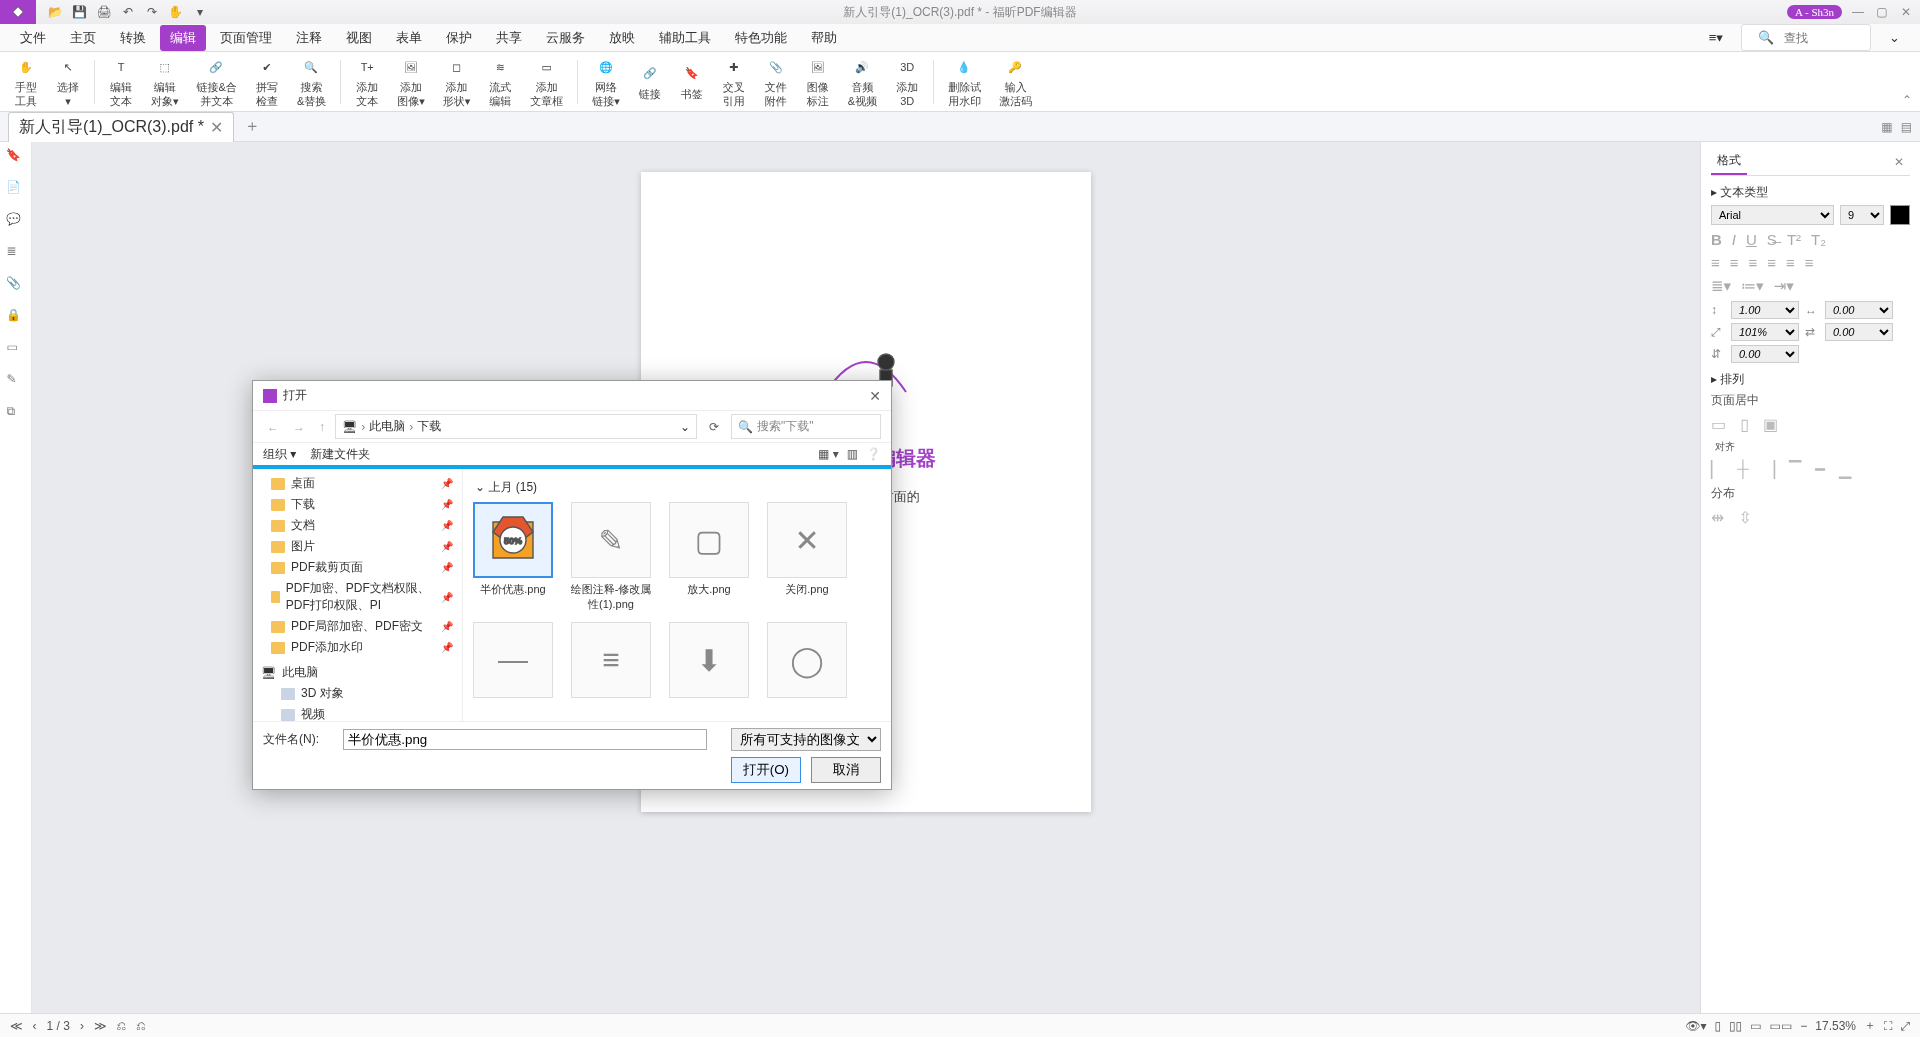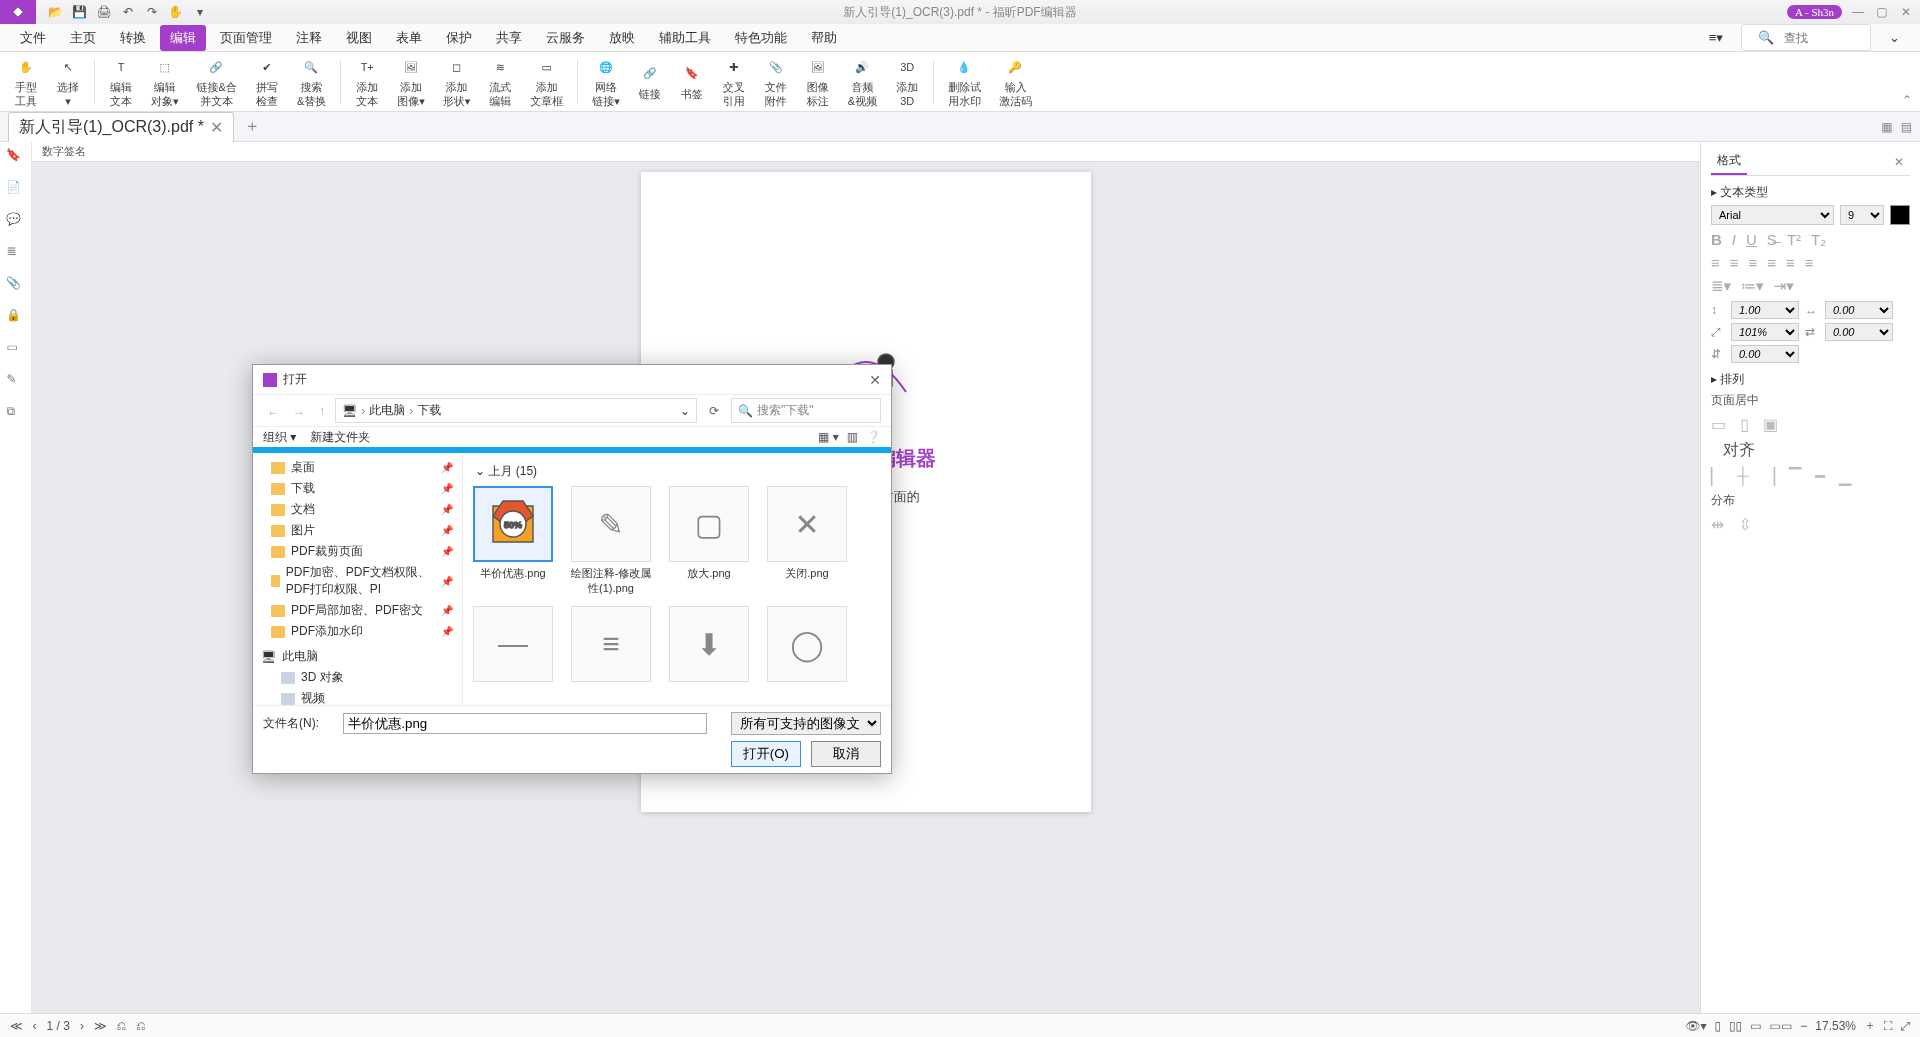"数字签名" div.top-ruler { html: <div>数字签名</div> -> none }
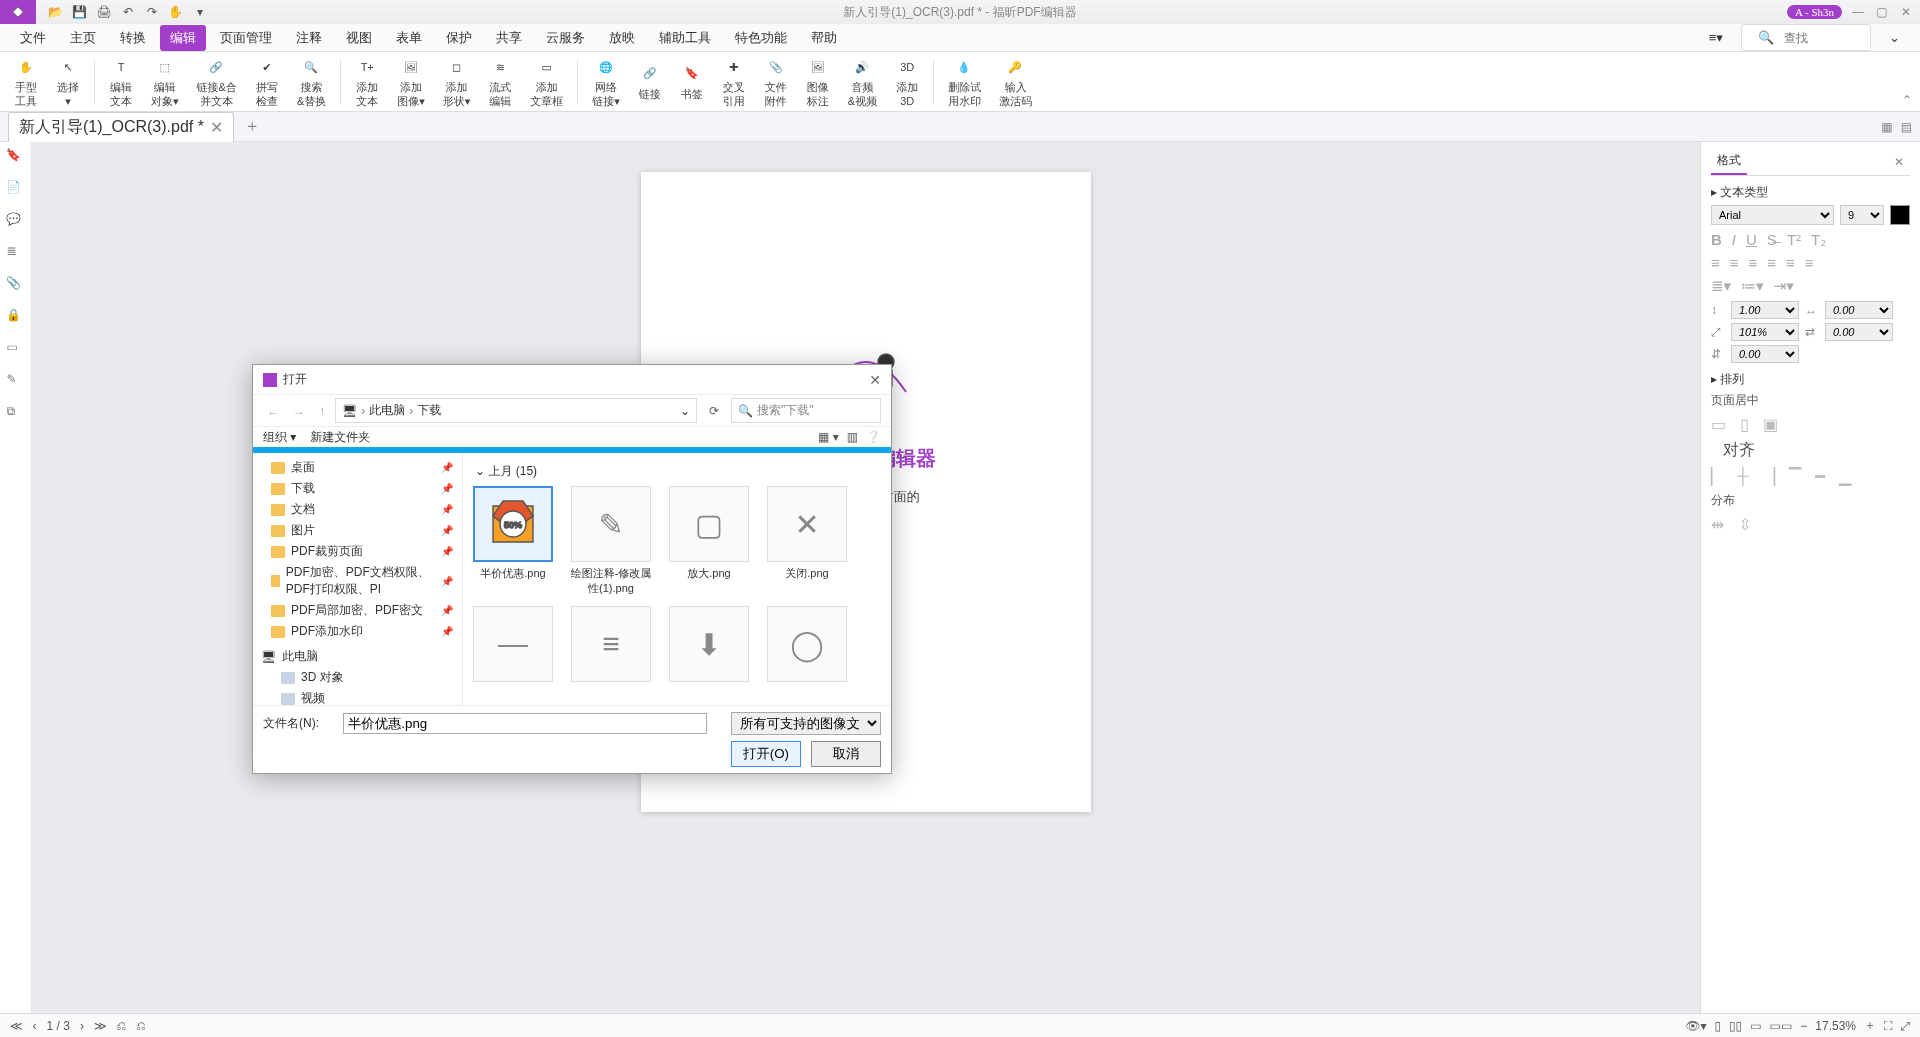"打开" .dialog { top: 222px -> 238px }
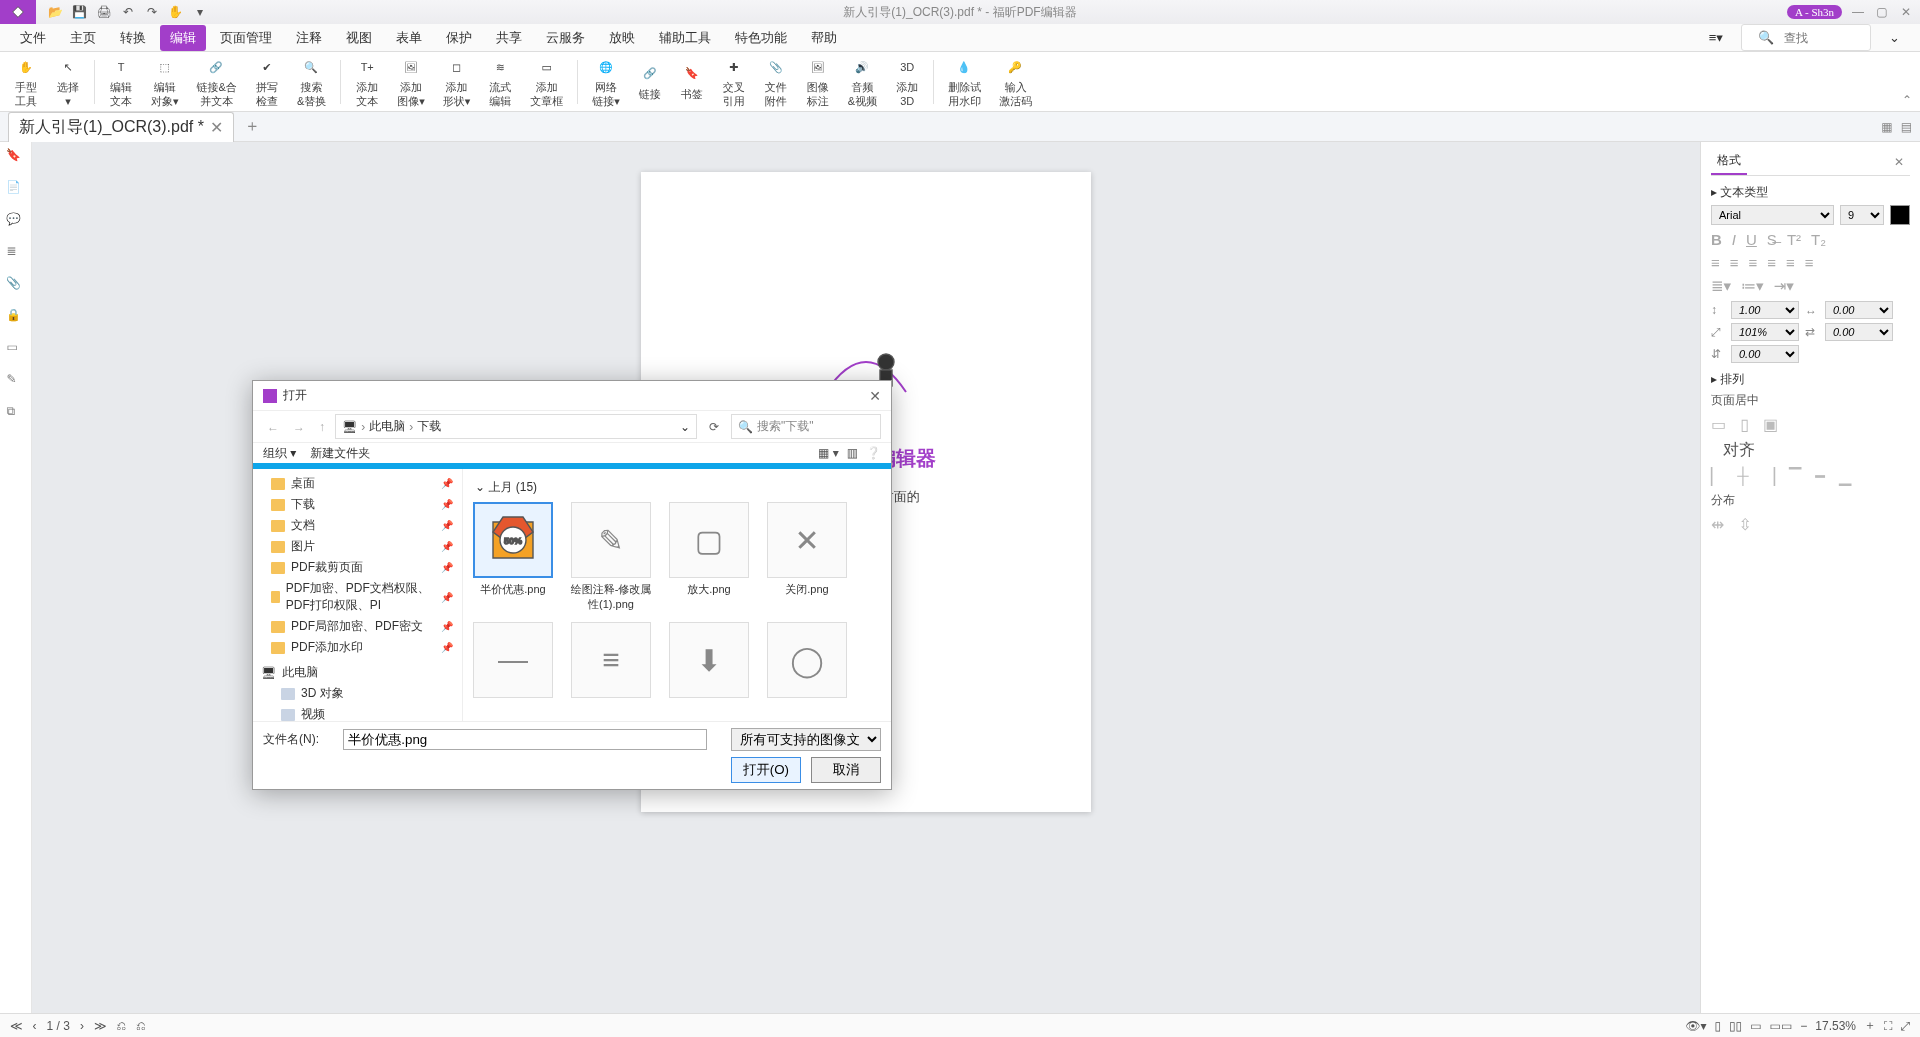"组织 ▾" .dlg-toolbar { border-bottom: 6px solid #0ea5e9 -> 4px solid #0ea5e9 }
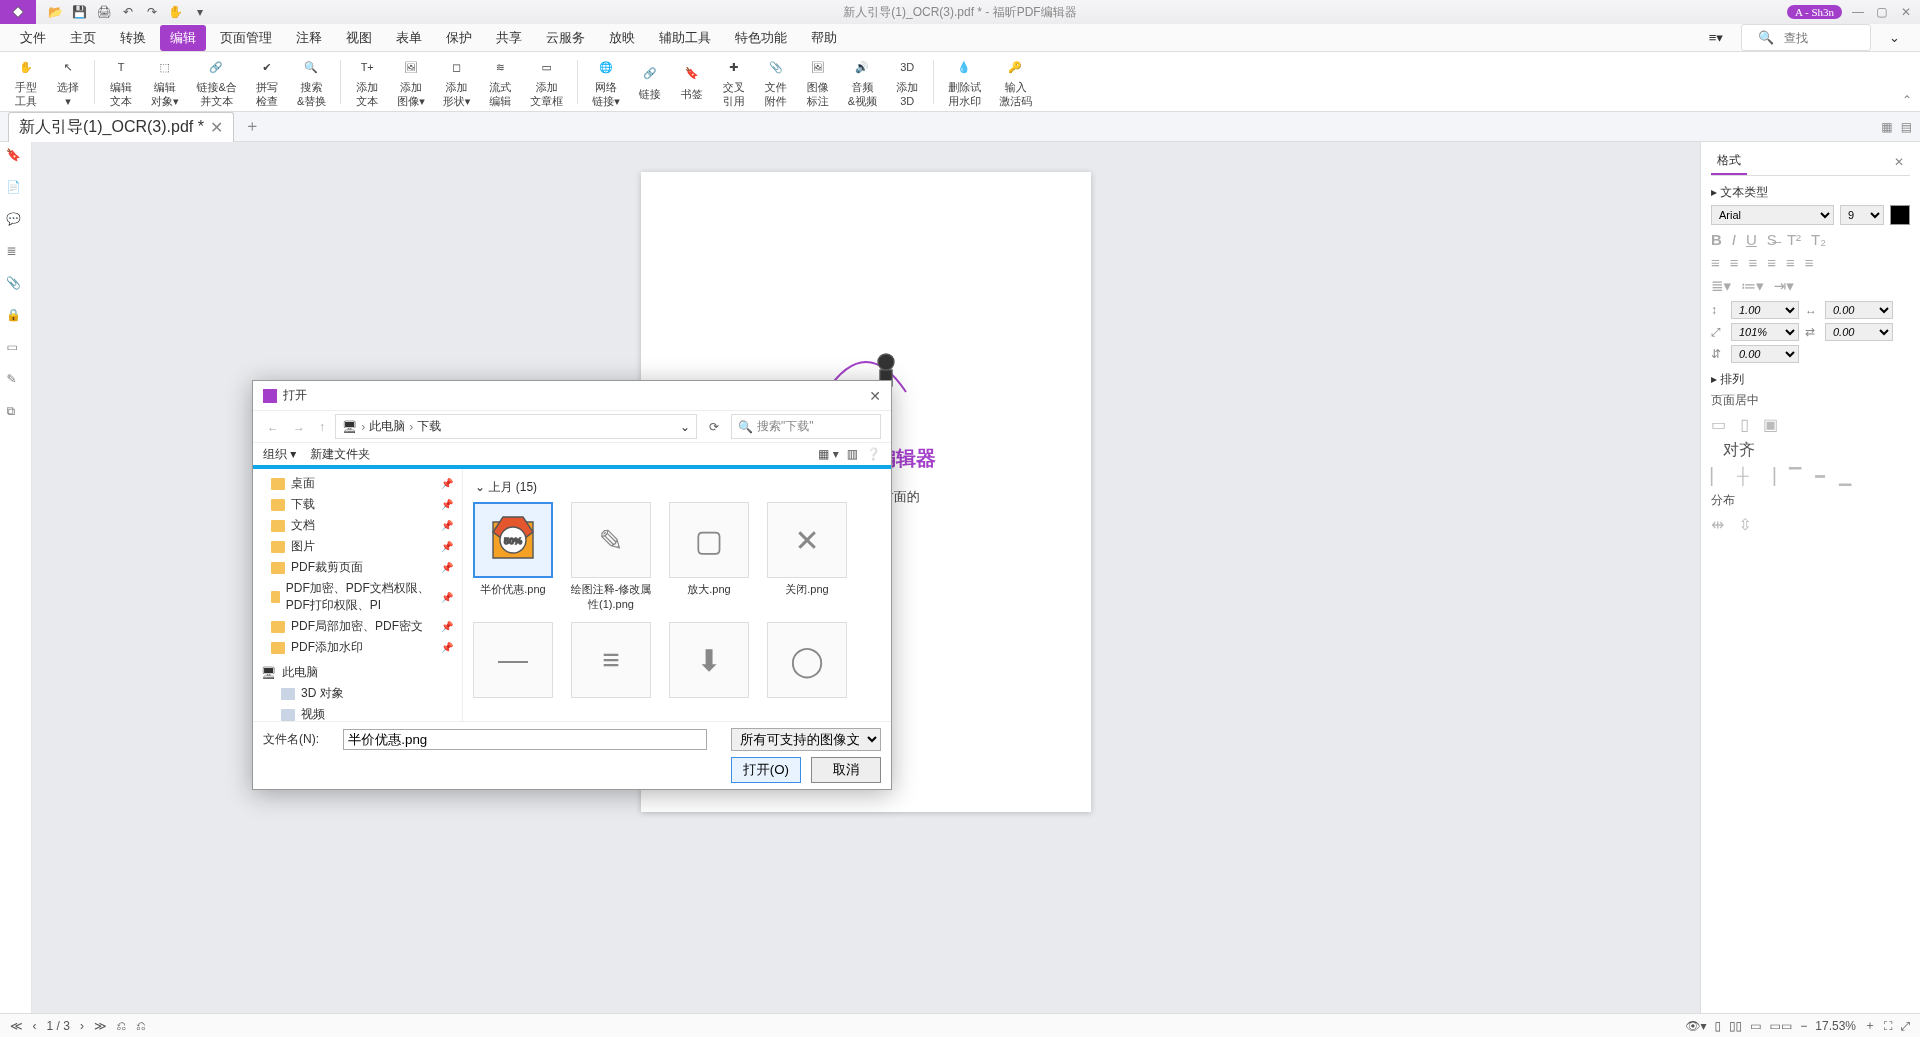"对齐" div { font-size: 16px -> 10px; margin: 4px 12px -> 4px 4px }
